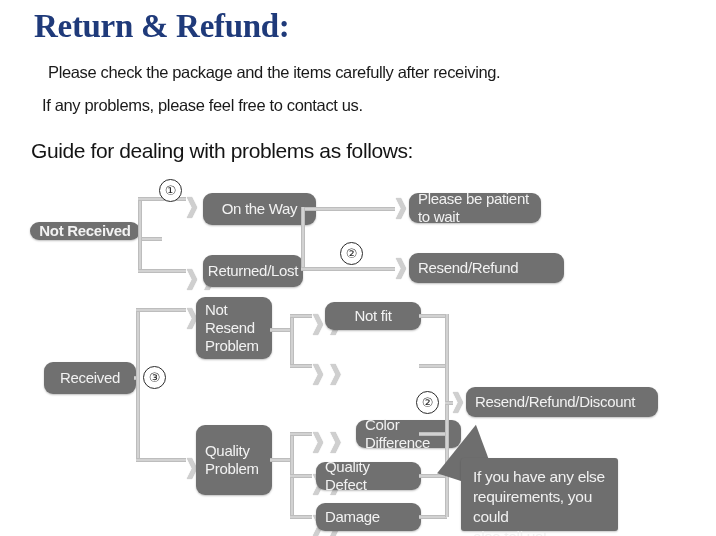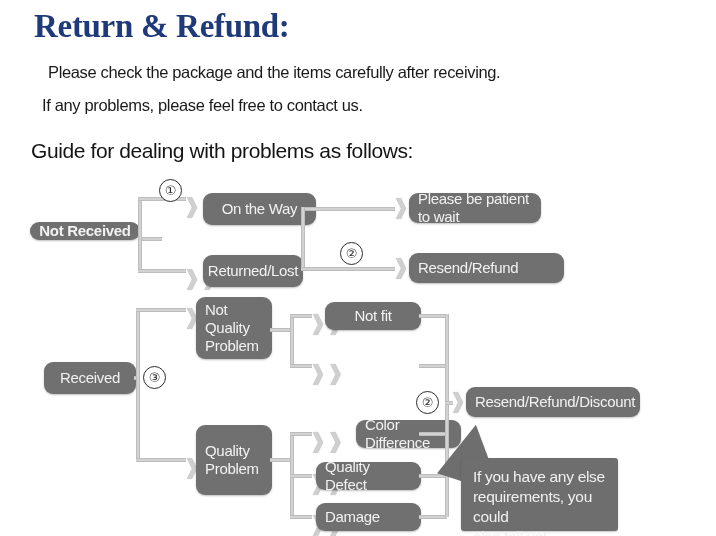"Not" div.node { text: Quality -> Resend }
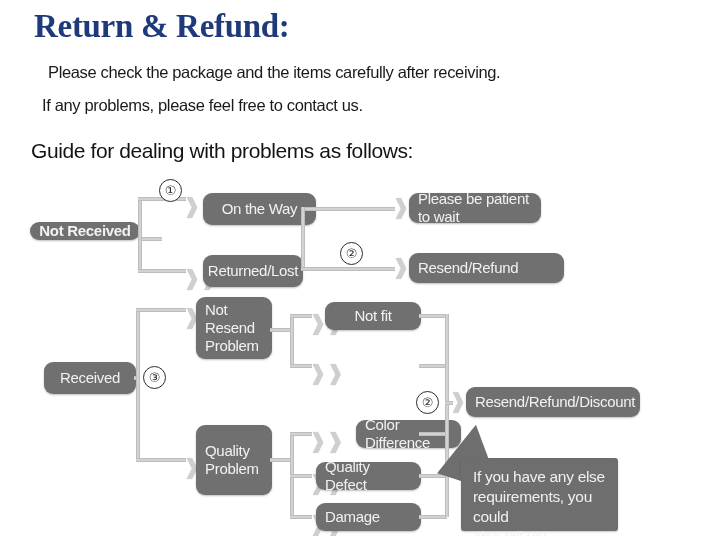"Resend/Refund/Discount" div.node { width: 174px -> 192px }
